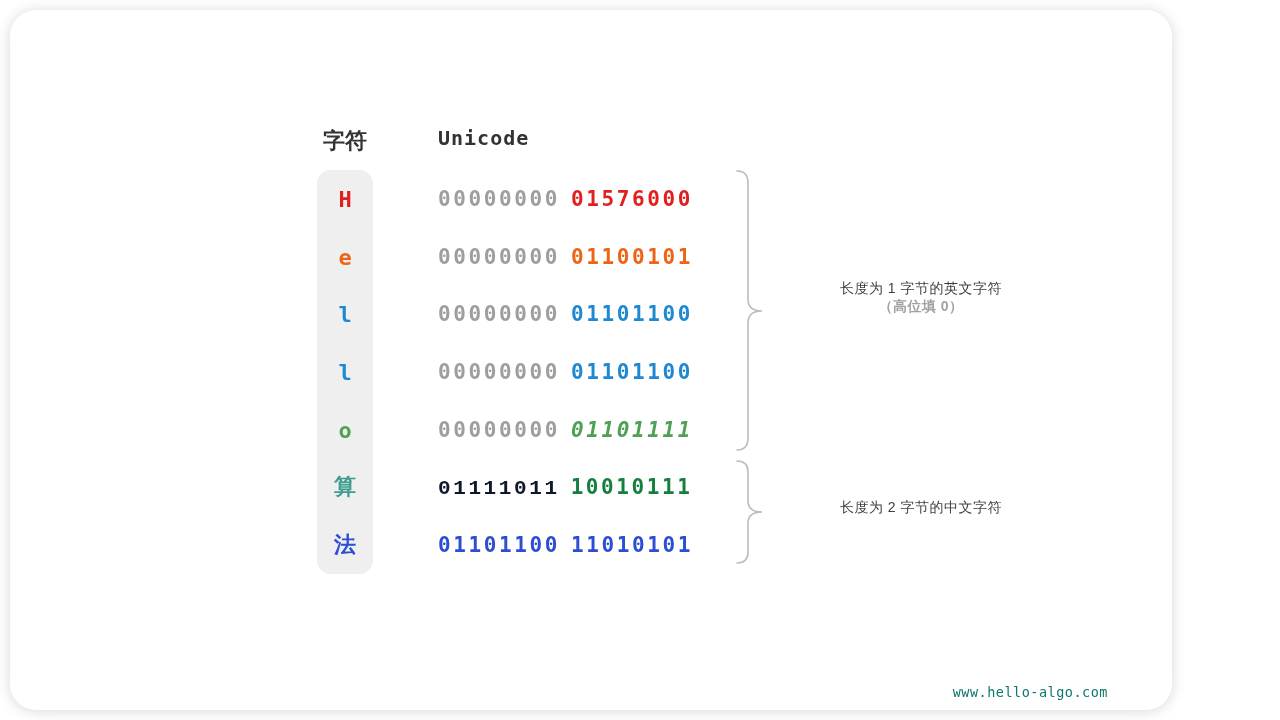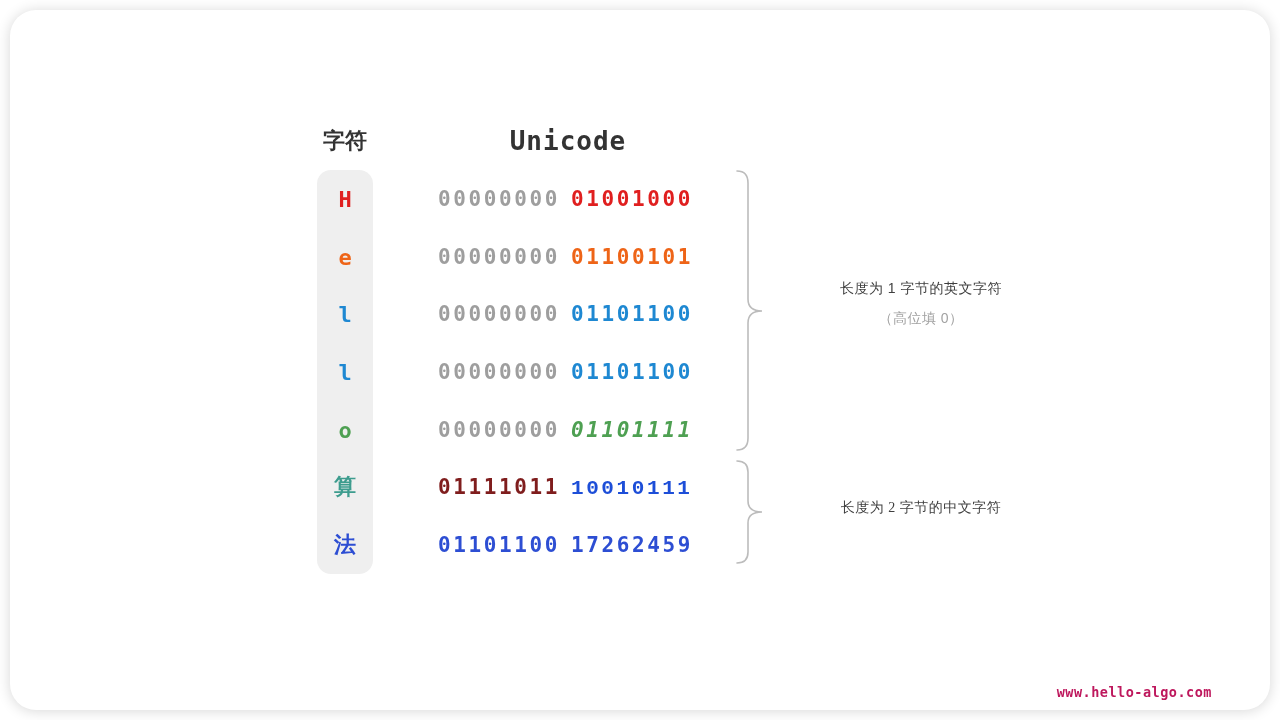"字符" .card { width: 1260px -> 1162px }
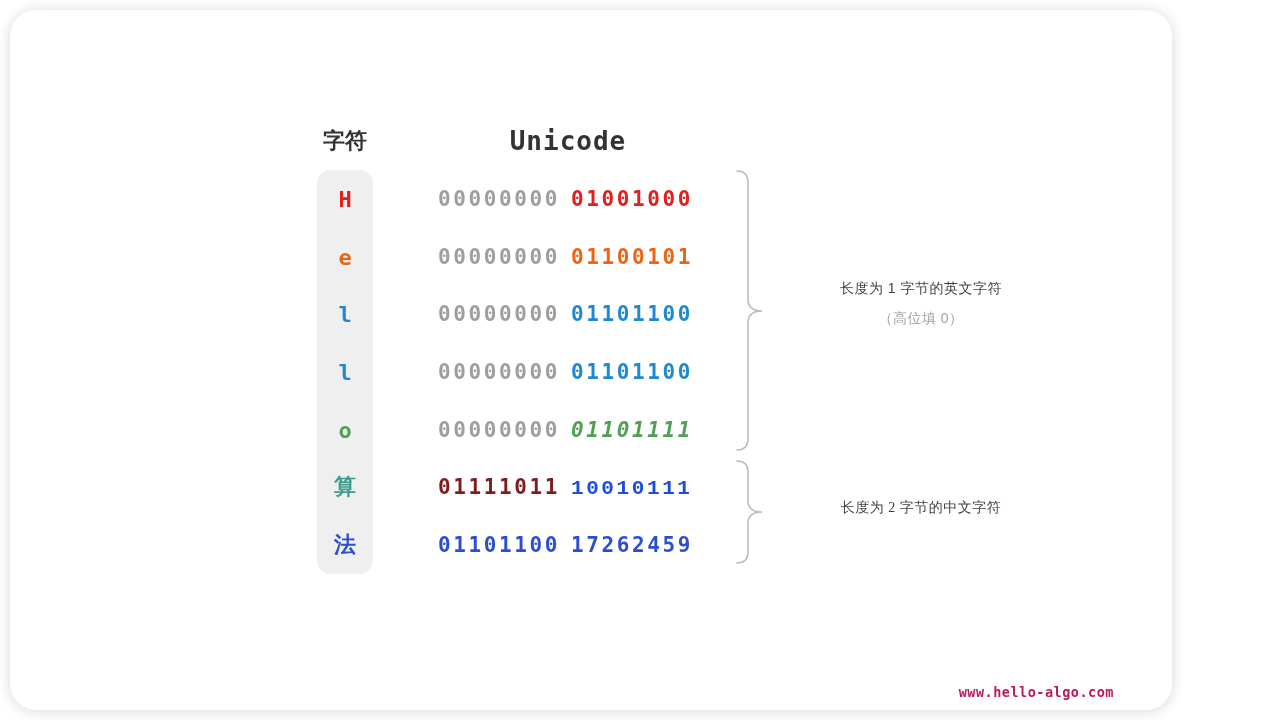"Unicode" .hdr-unicode { font-size: 26px -> 20px; text-align: center -> left }
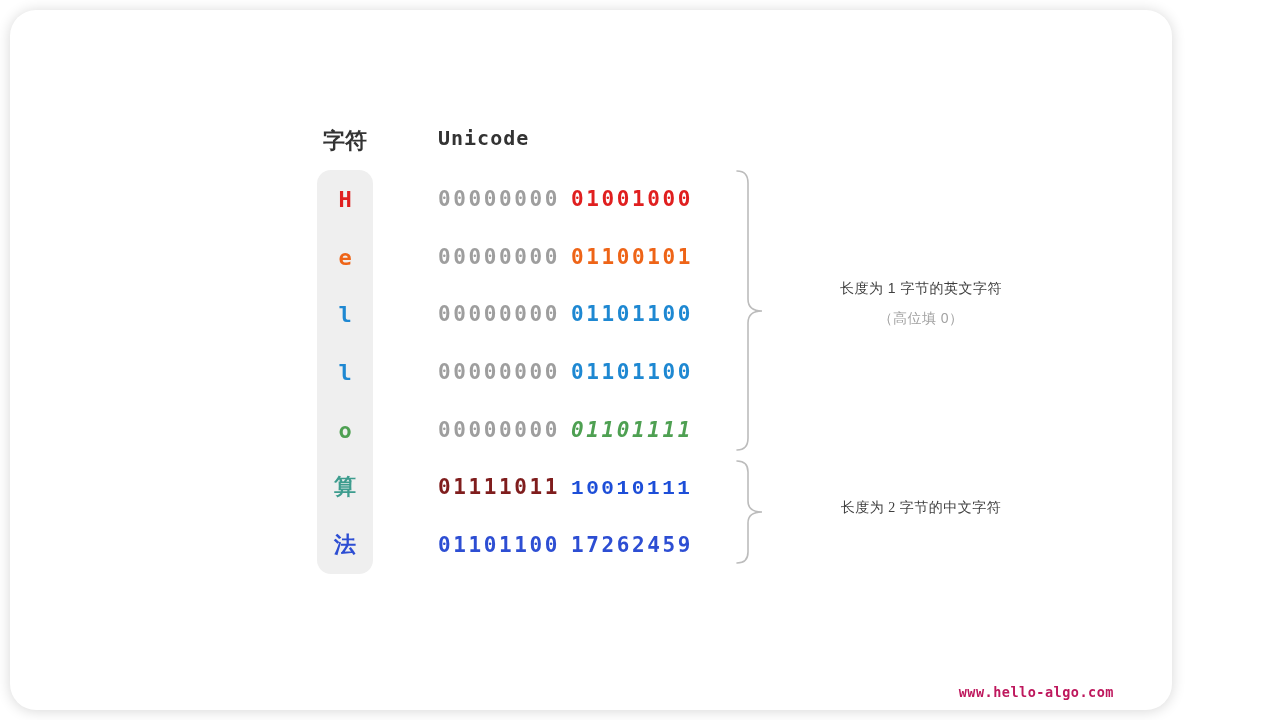"01001000" span.b2 { text: 01001000 -> 01576000 }
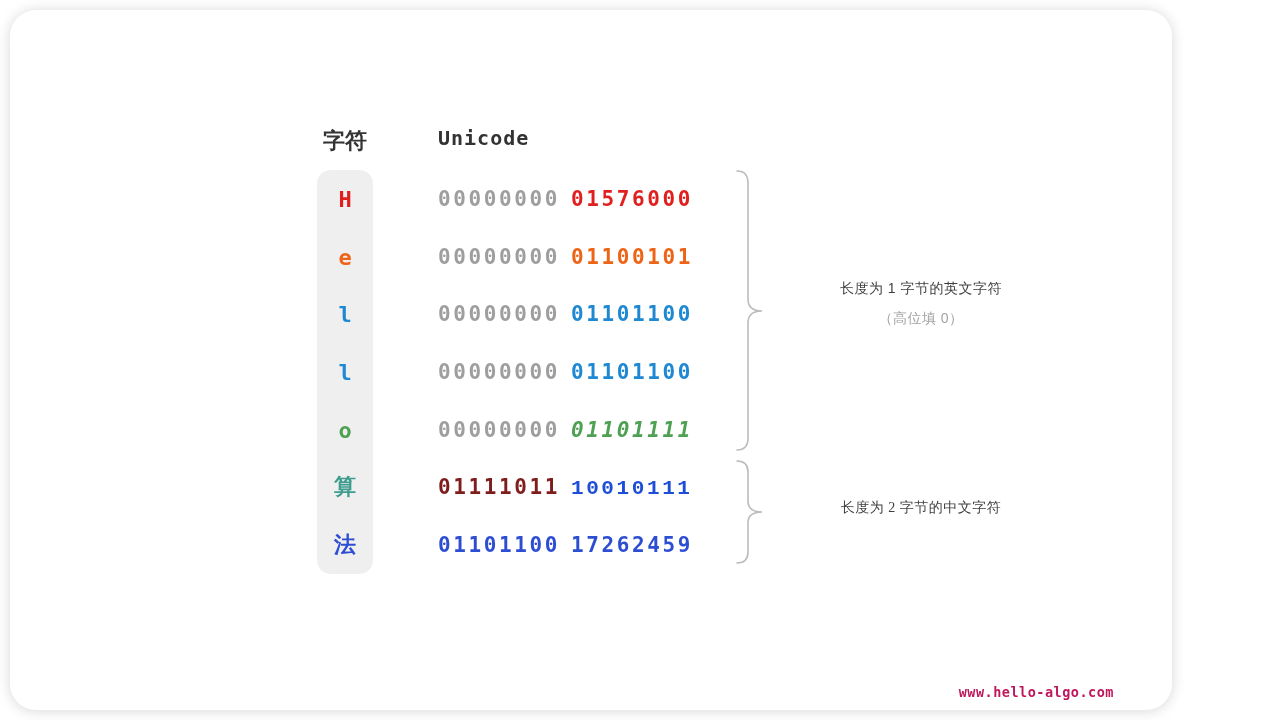"（高位填 0）" .anno .sub { font-weight: normal -> bold; margin-top: 12px -> none }
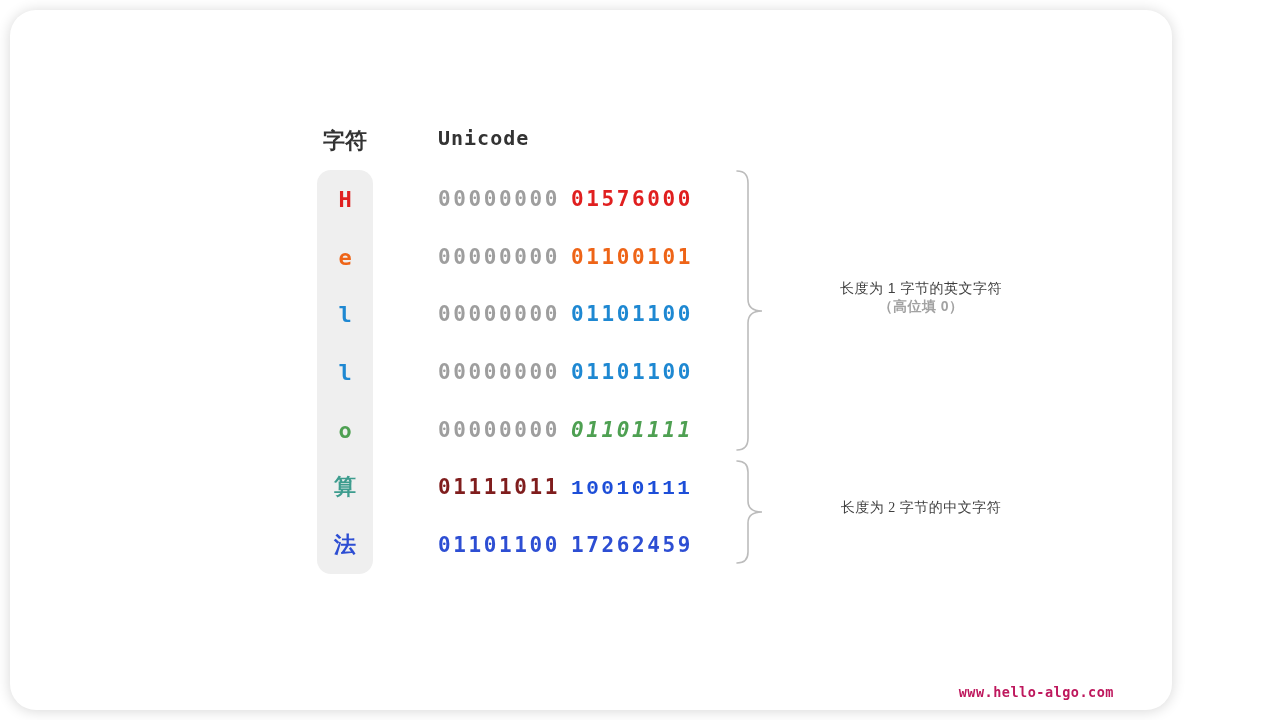"01111011" span.b1 { color: #7f1d1d -> #0f172a; font-family: none -> Liberation Mono, monospace }
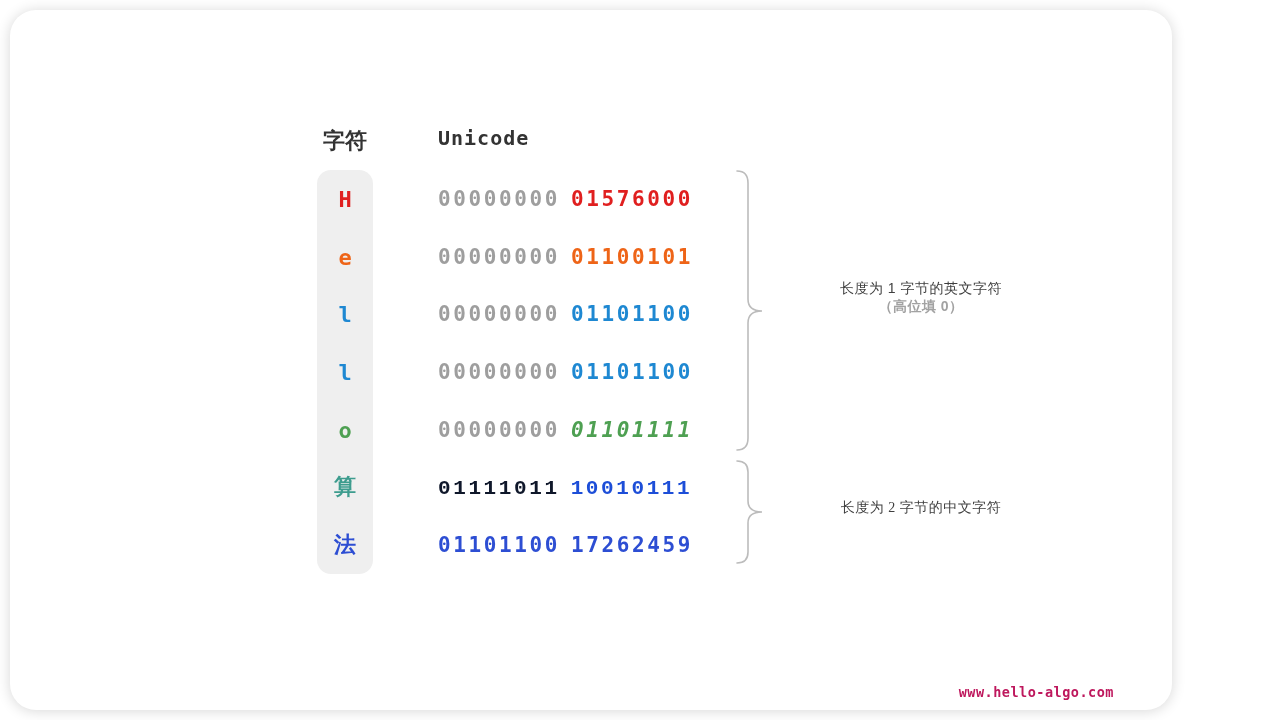"10010111" span.b2 { color: #1d4ed8 -> #15803d; font-family: Liberation Mono, monospace -> none }
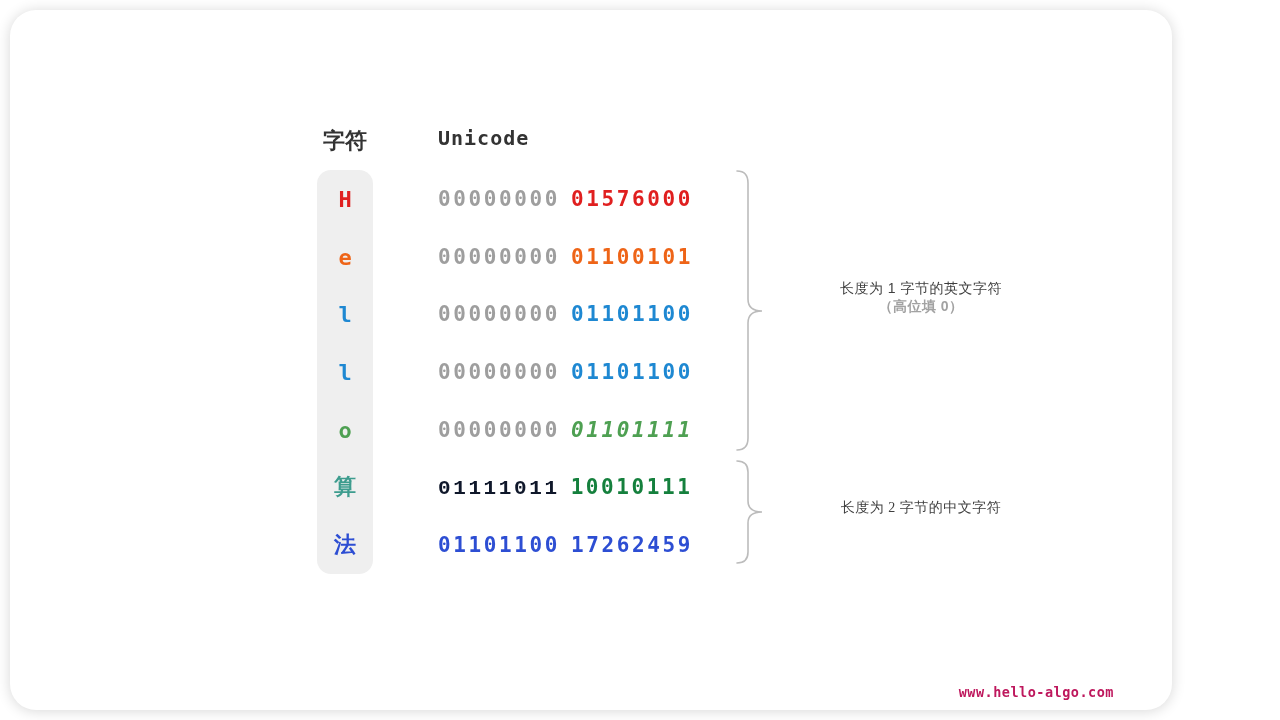"长度为 2 字节的中文字符" .anno-2 { font-family: Liberation Serif, serif -> none }
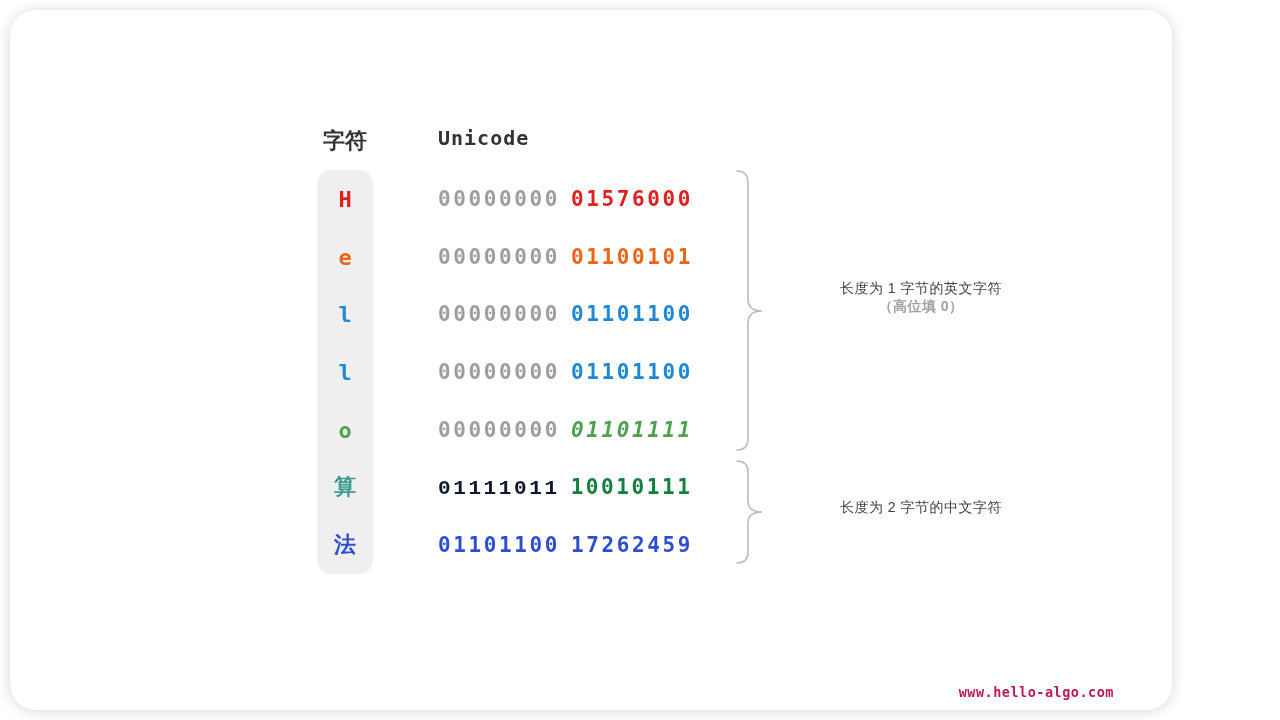"17262459" span.b2 { text: 17262459 -> 11010101 }
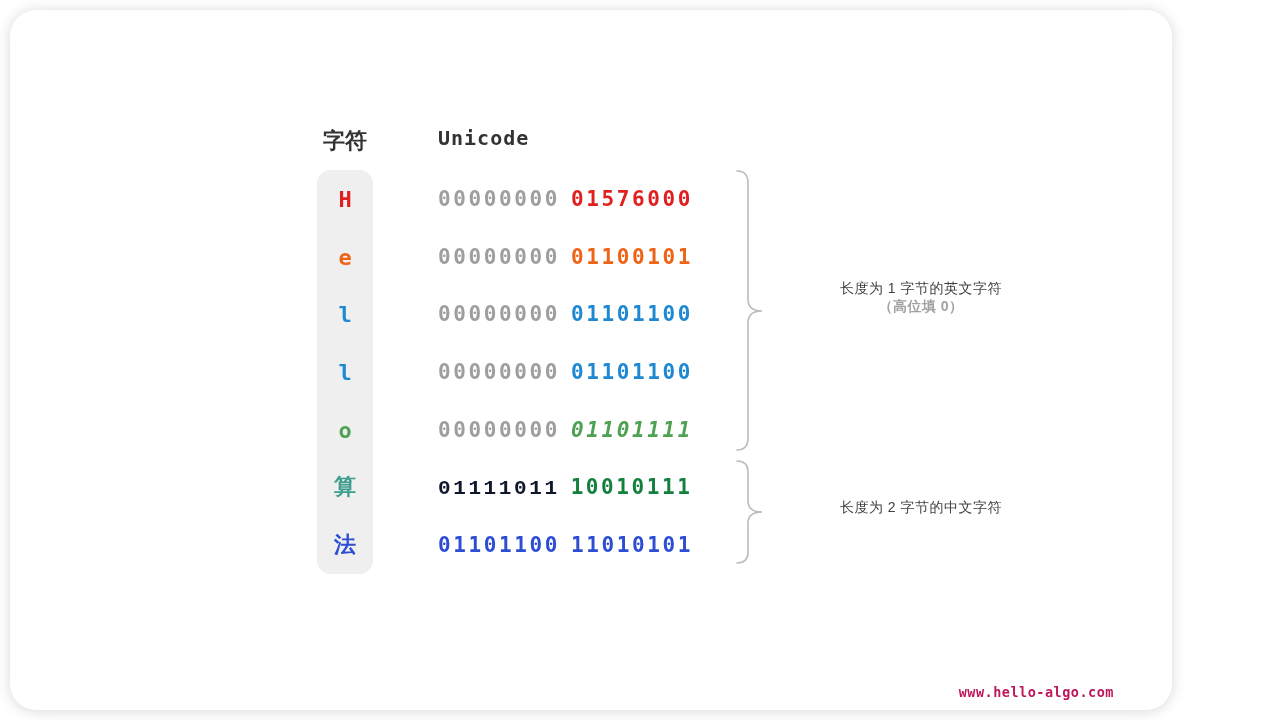"www.hello-algo.com" .watermark { color: #be185d -> #0f766e; font-weight: bold -> none; right: 58px -> 64px }
